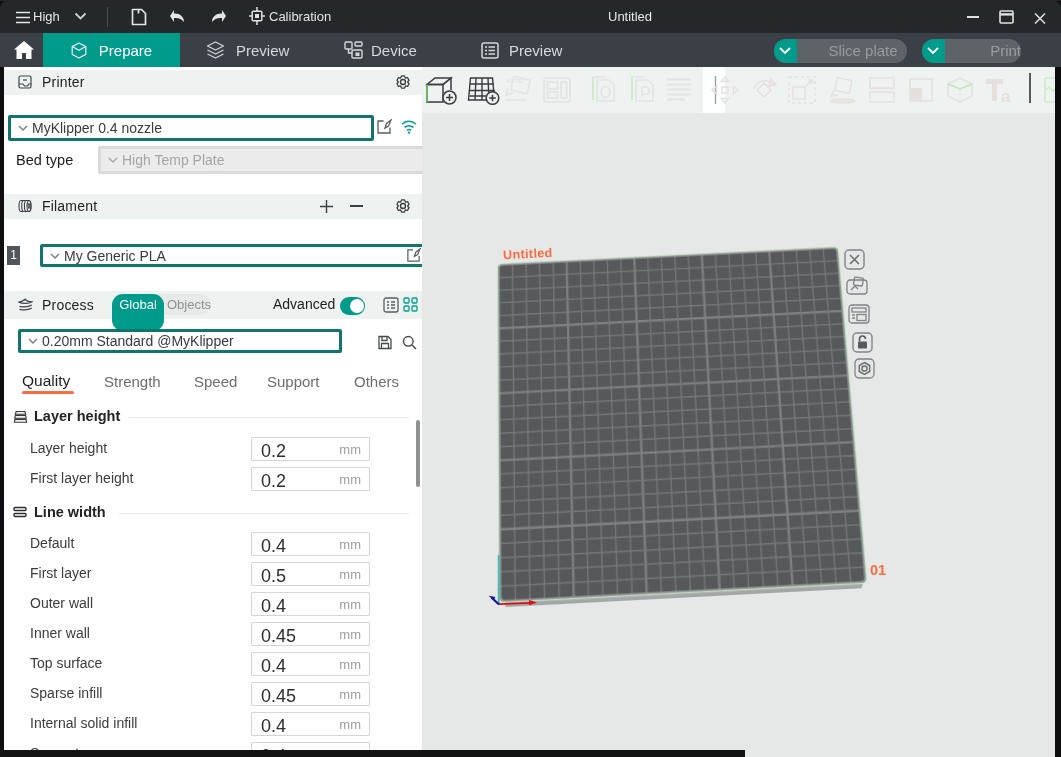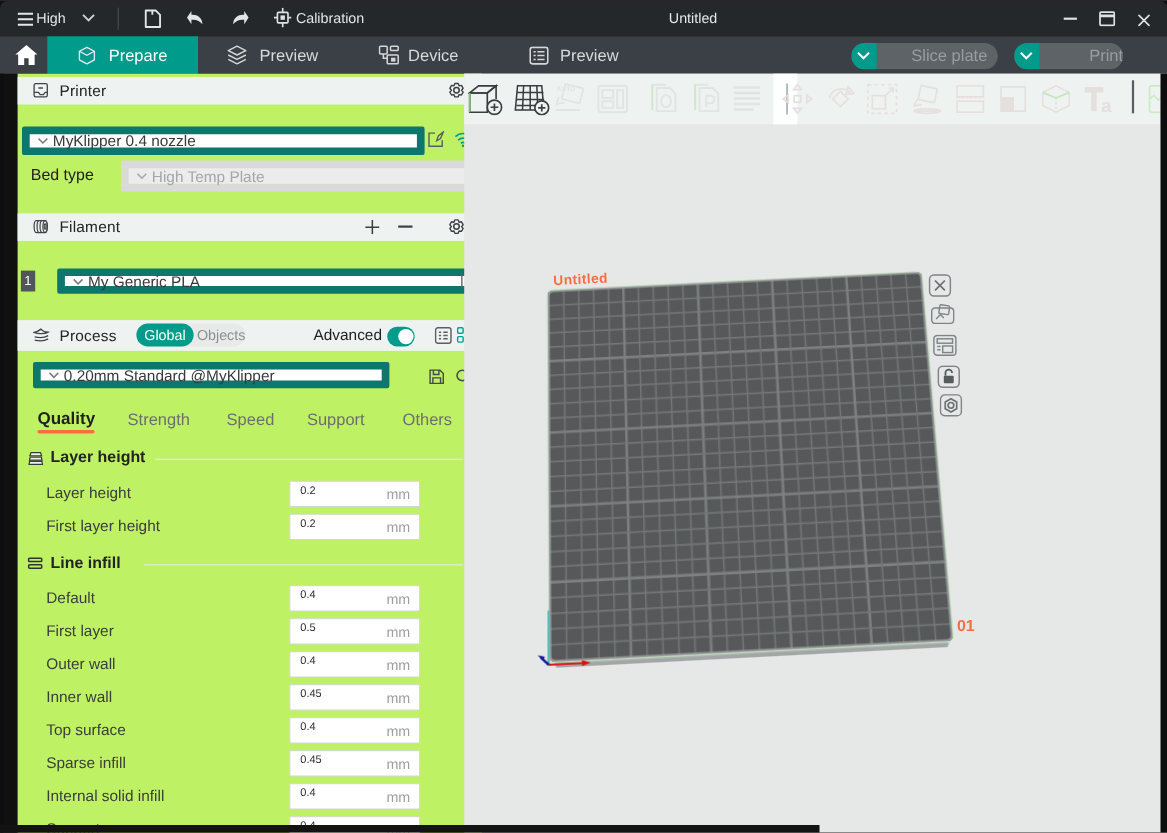"Printer" #sidebar { background: #bef264 -> #ffffff; left: 16px -> 4px }
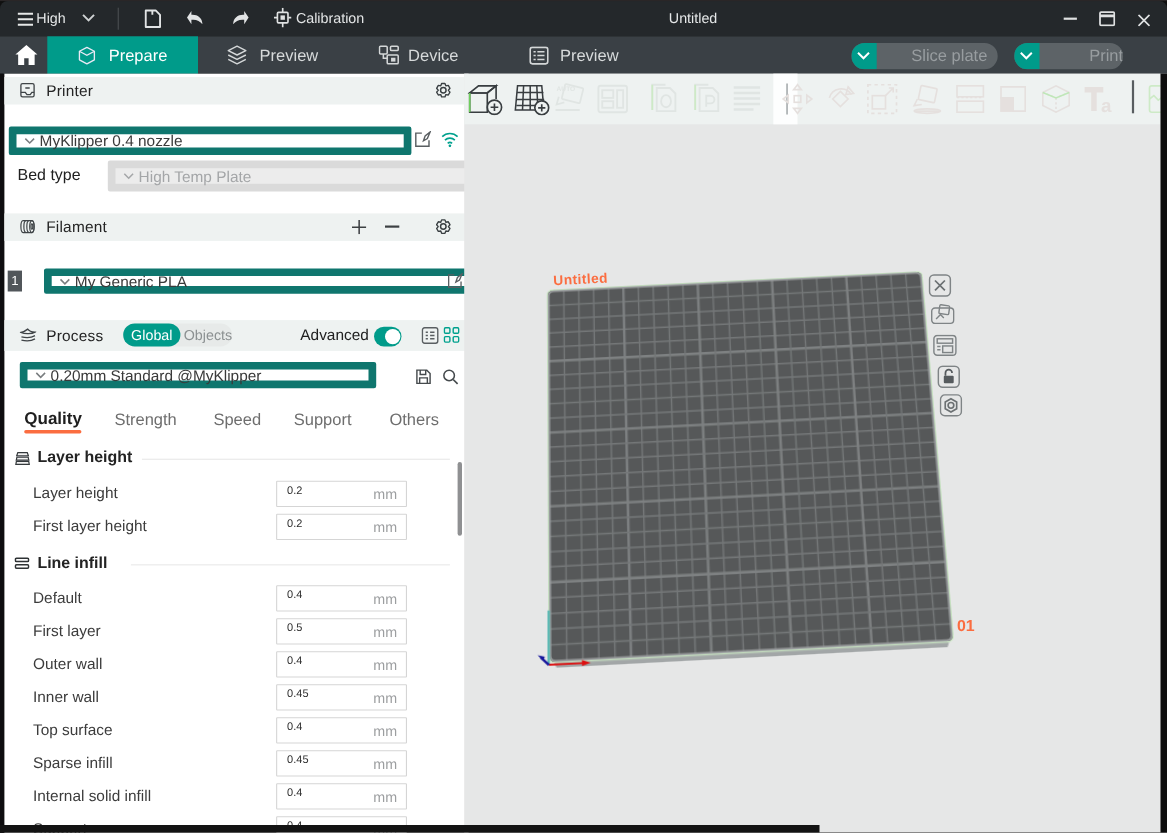"MyKlipper 0.4 nozzle" .selbox { border: 7px solid #0f766e -> 3px solid #0f766e }
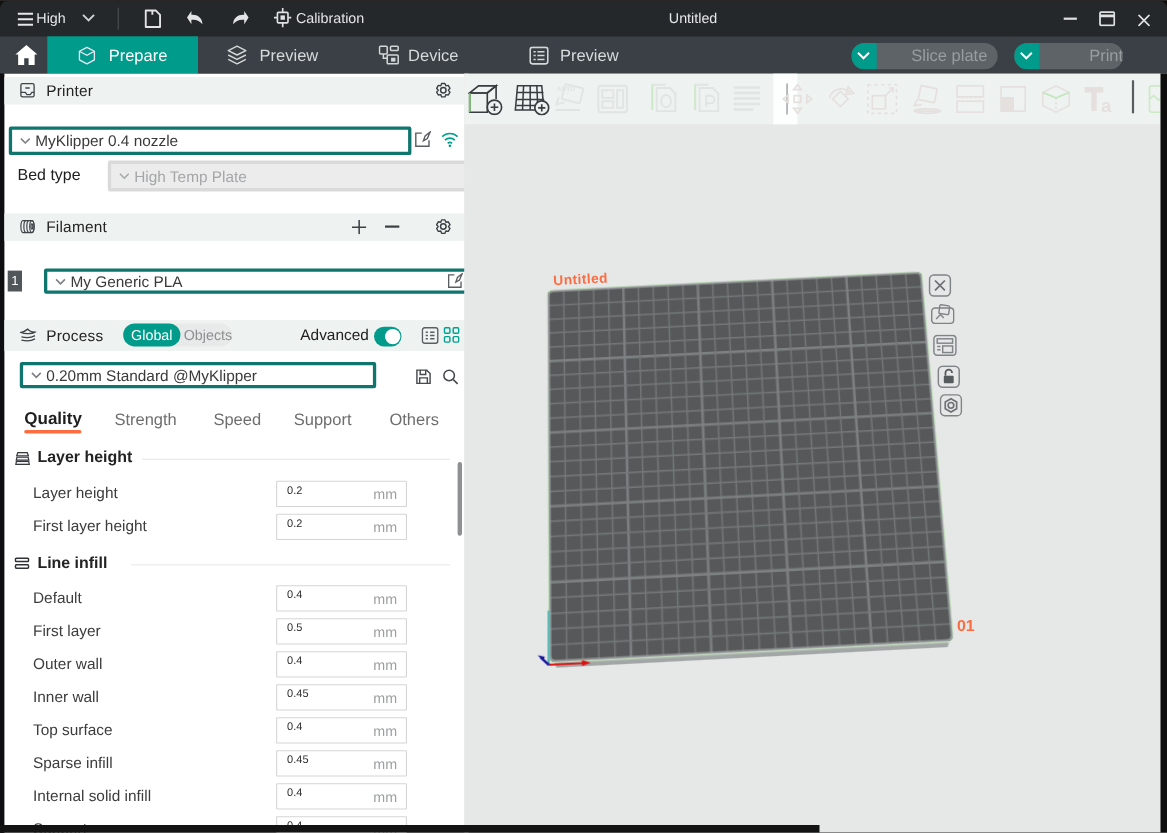"Global" div.abs { height: 21px -> 37px }
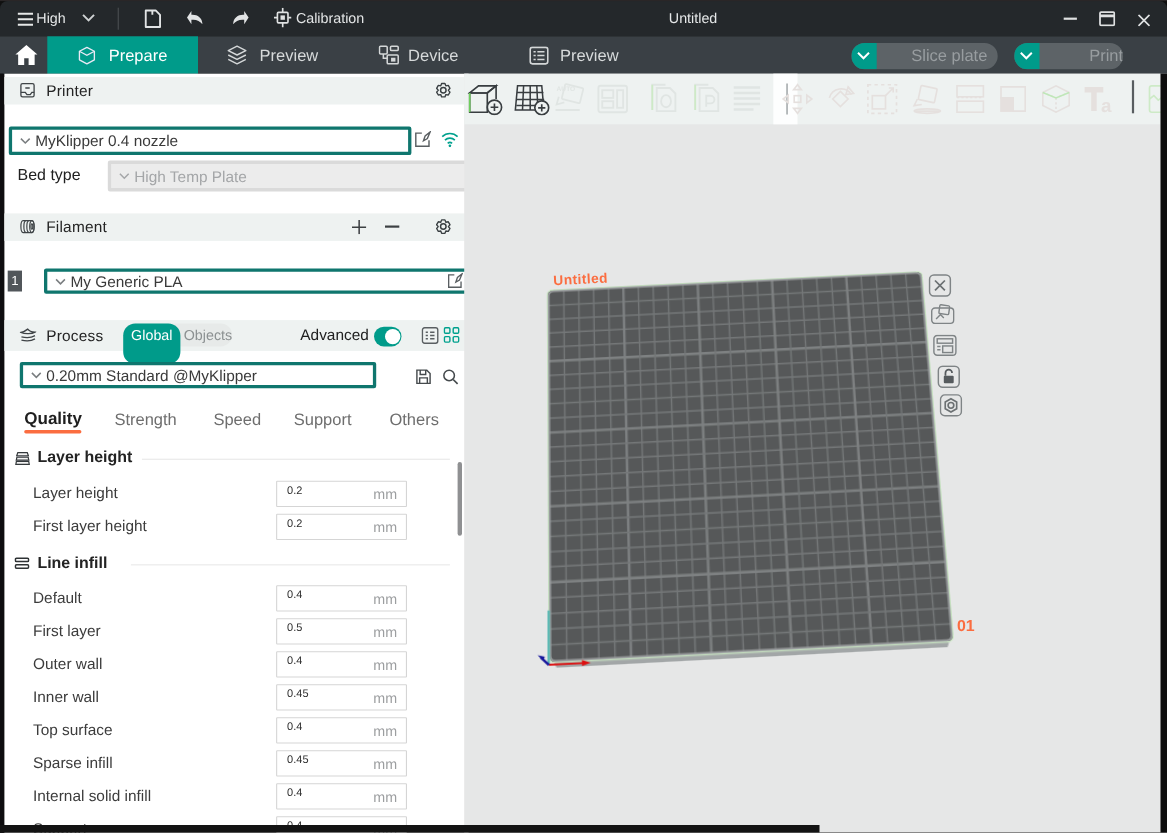"Quality" div.abs { font-weight: bold -> normal }
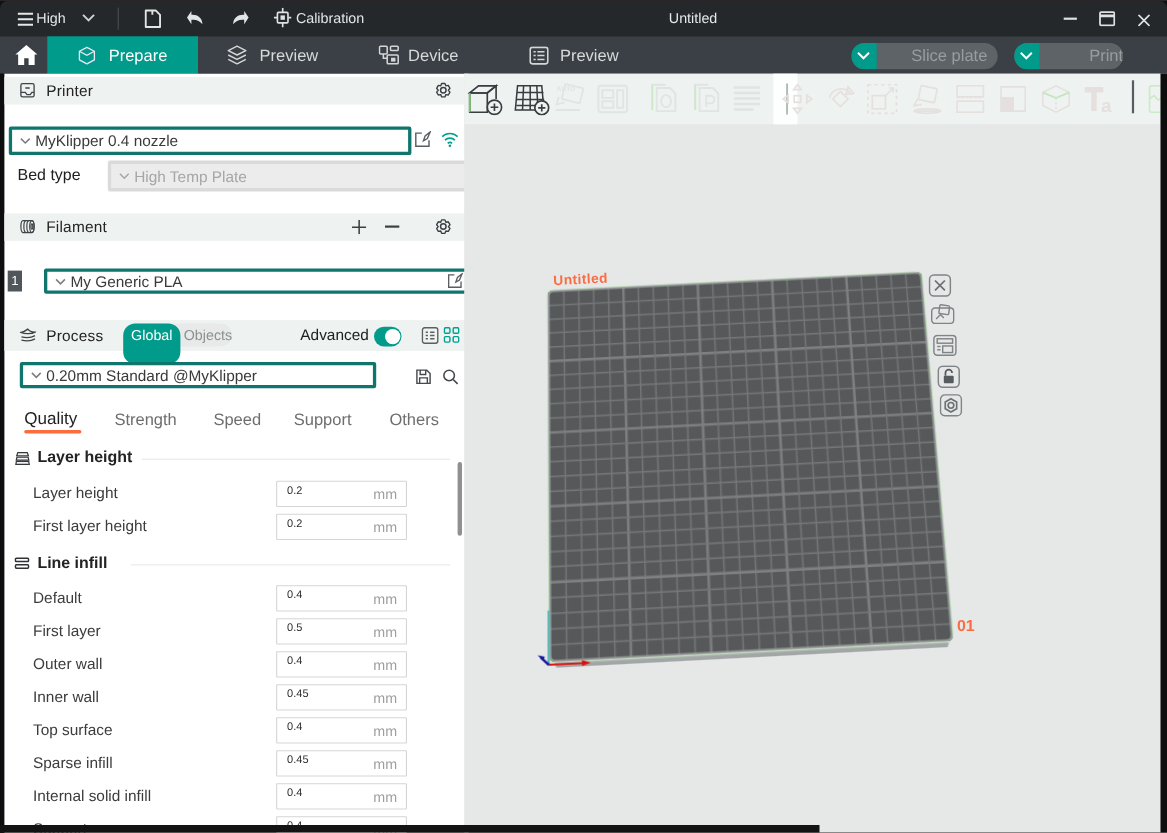"0.2" .vbox .num { font-size: 10px -> 18px }
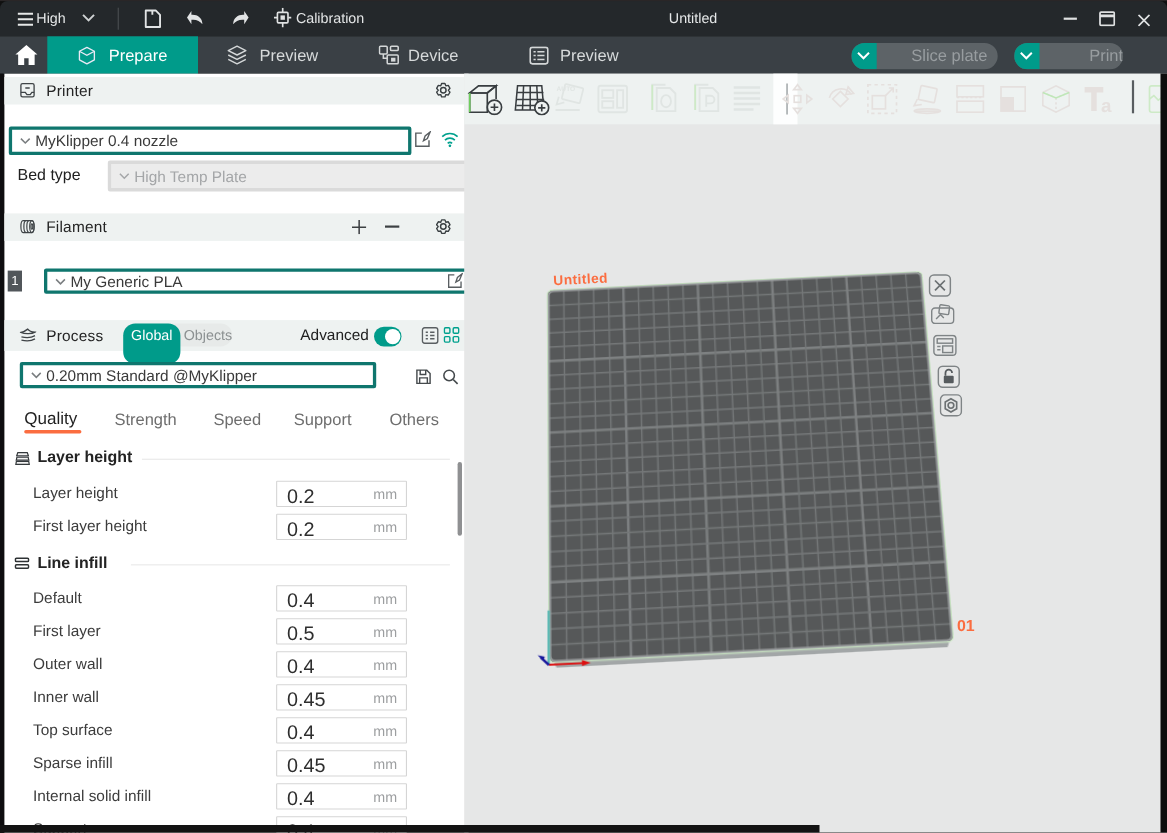"Line infill" div.t { text: infill -> width }
